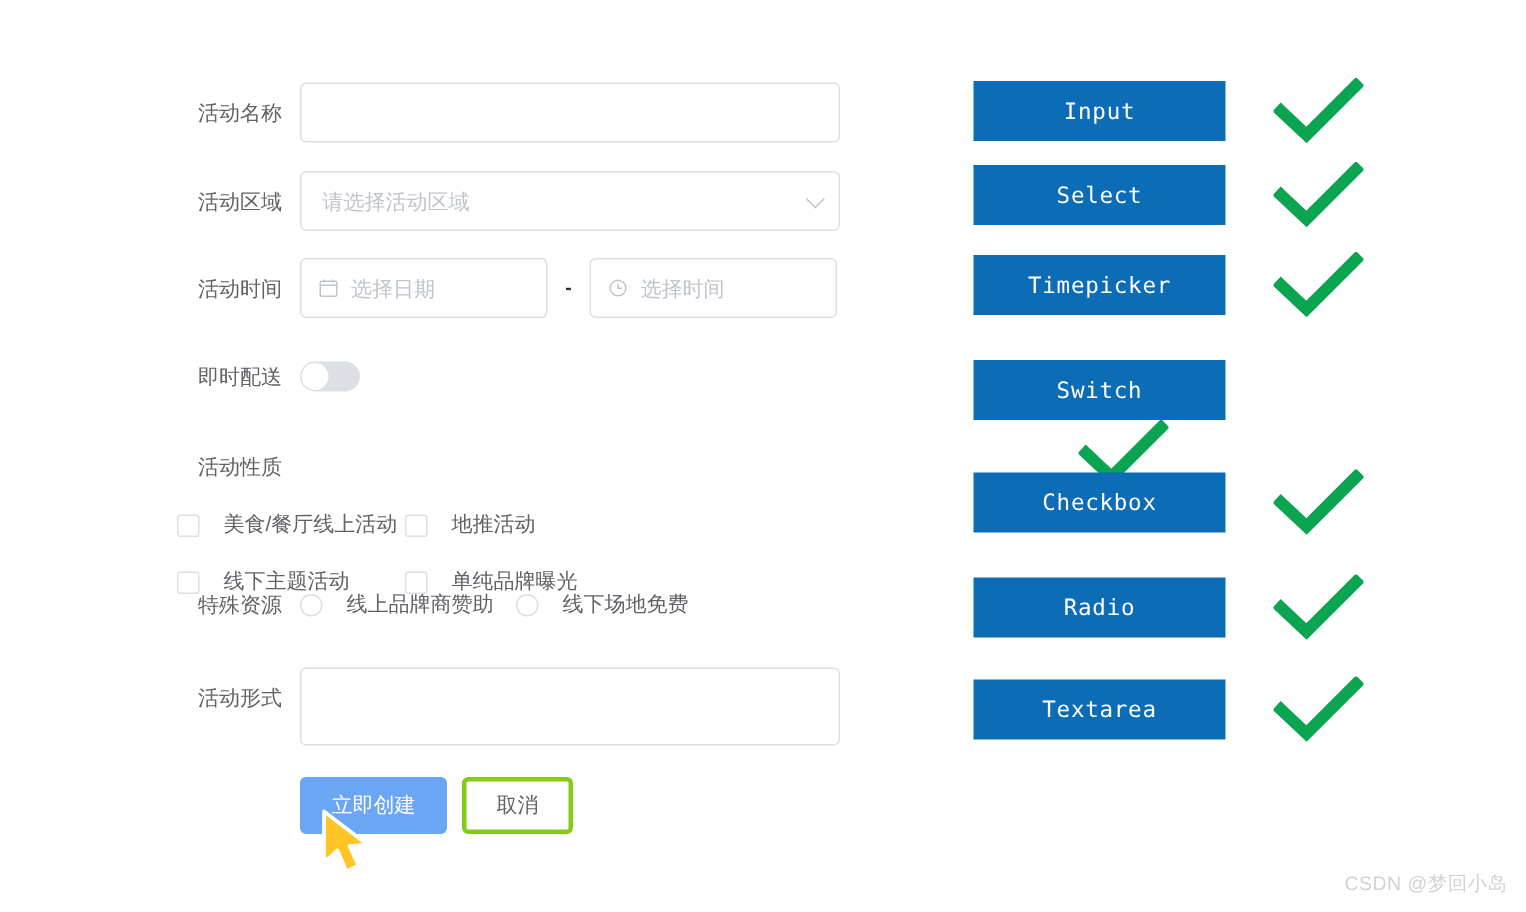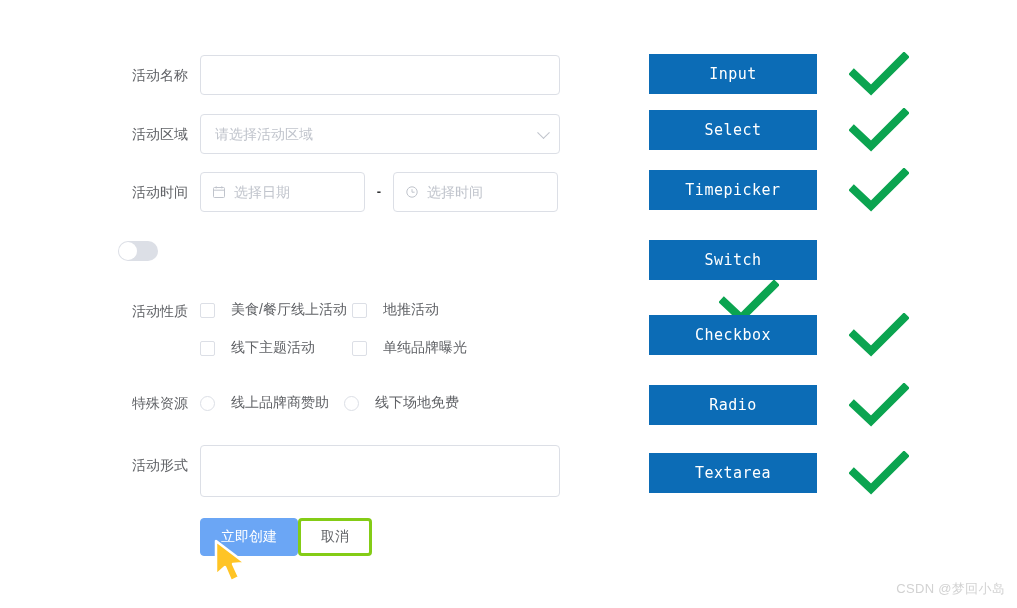"即时配送" div.lbl { html: none -> <div>即时配送</div> }
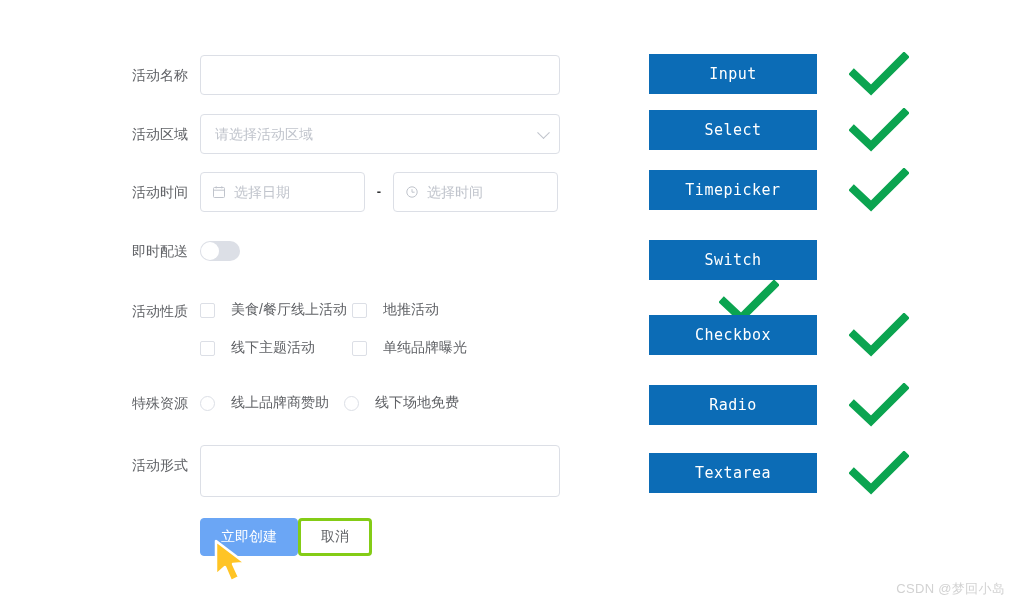"活动性质" div.row { flex-direction: none -> column }
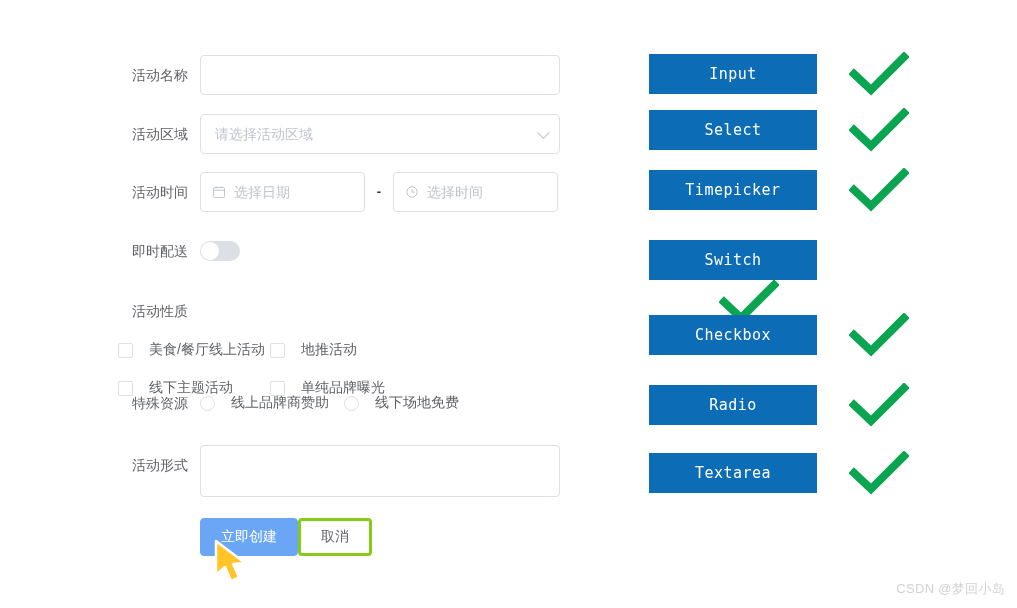"立即创建" .btns { gap: 0 -> 10px }
